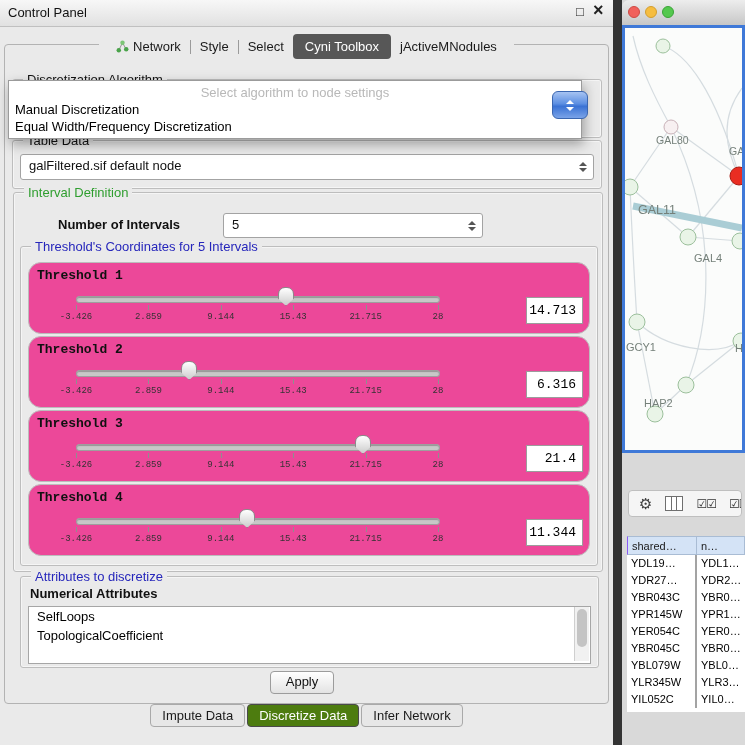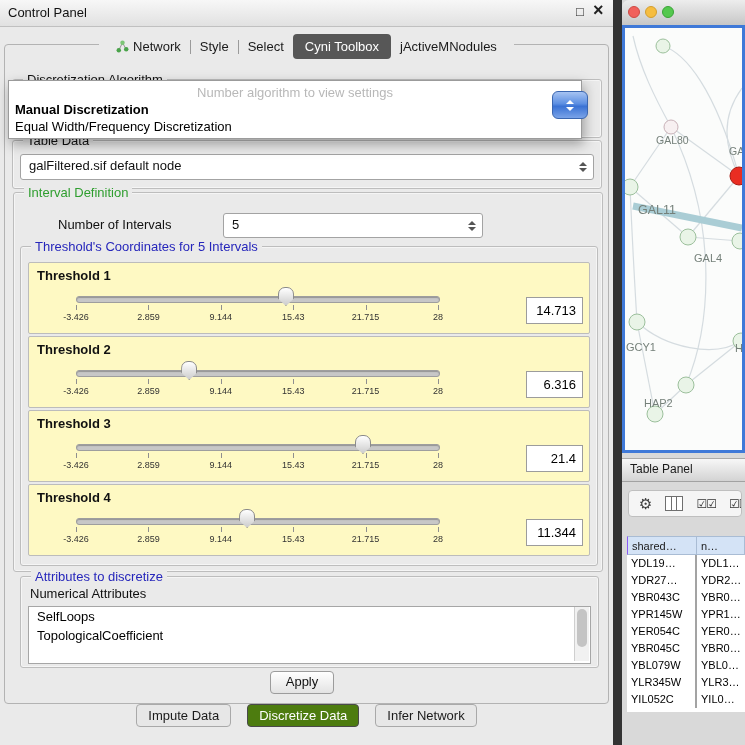"Number algorithm to view settings" div.popup-placeholder { text: Number algorithm to view -> Select algorithm to node }
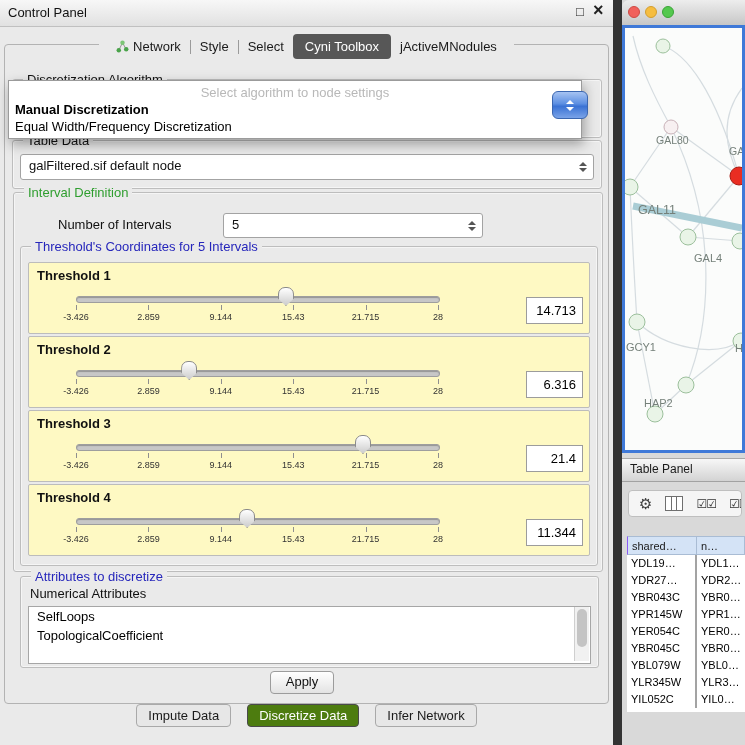"Manual Discretization" .popup-opt1 { font-weight: bold -> normal }
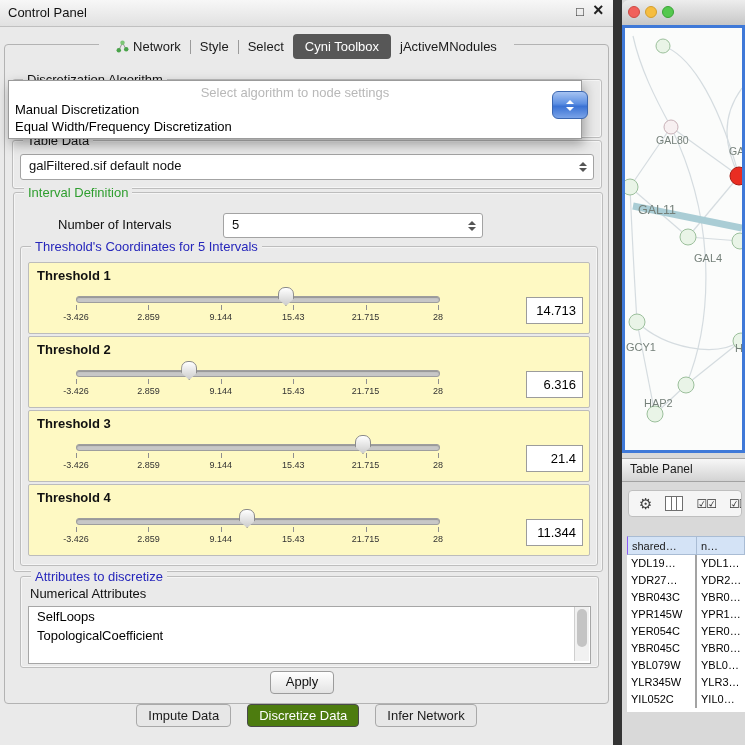"Number of Intervals" .bold-label { font-weight: normal -> bold }
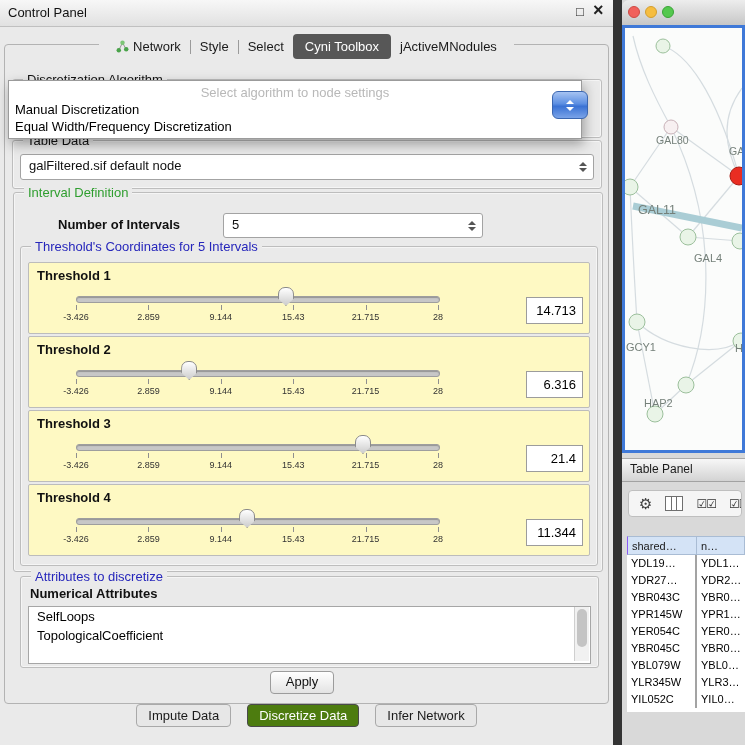"Threshold 1" .threshold-box { background: #fef9c3 -> #ec4899; border-radius: 2px -> 13px; font-family: none -> Liberation Mono, monospace }
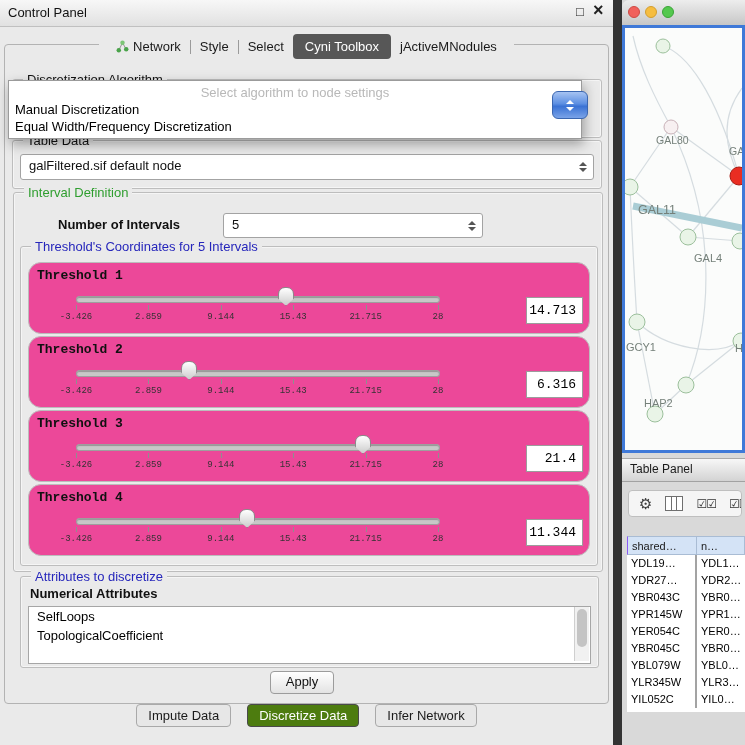"Table Panel" div.tp-bar { html: <div> <span>Table Panel</span> </div> -> none }
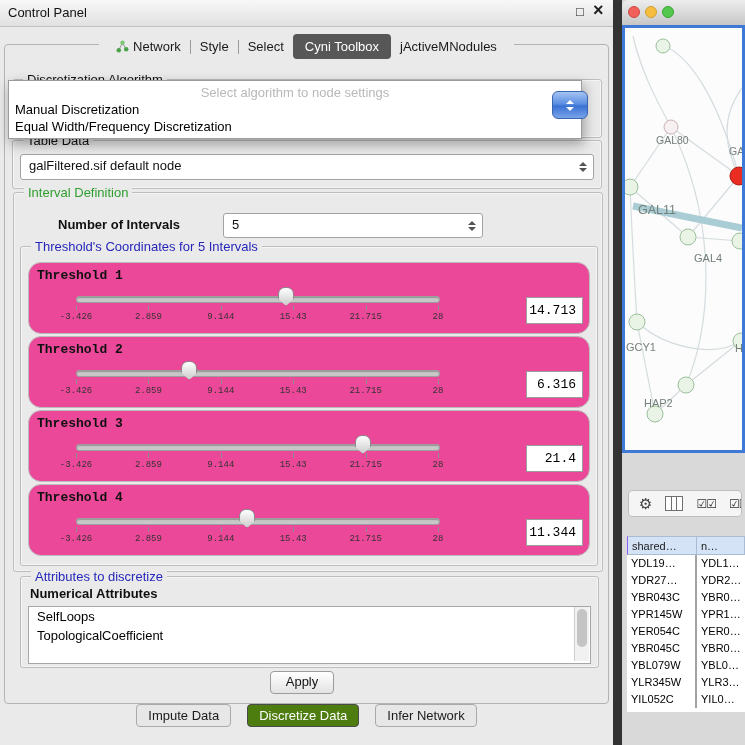"Impute Data" .bottom-tabs { gap: 16px -> 2px }
